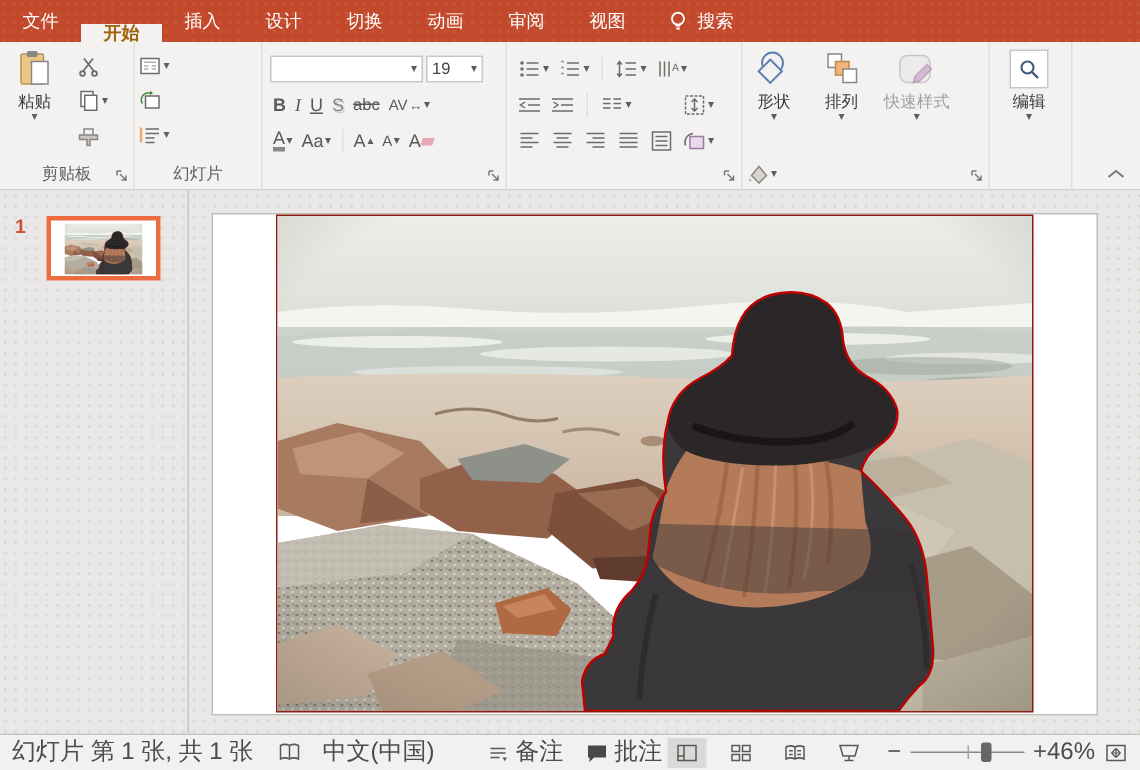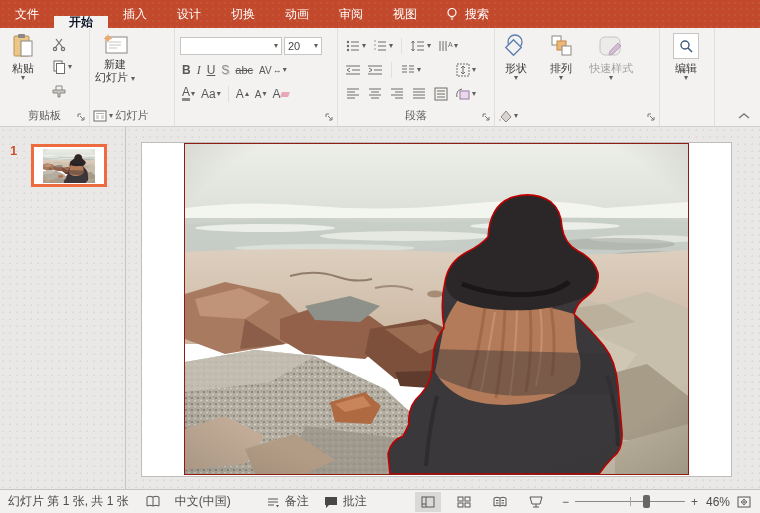"开始" .tab.active { color: #0f172a -> #a16207 }
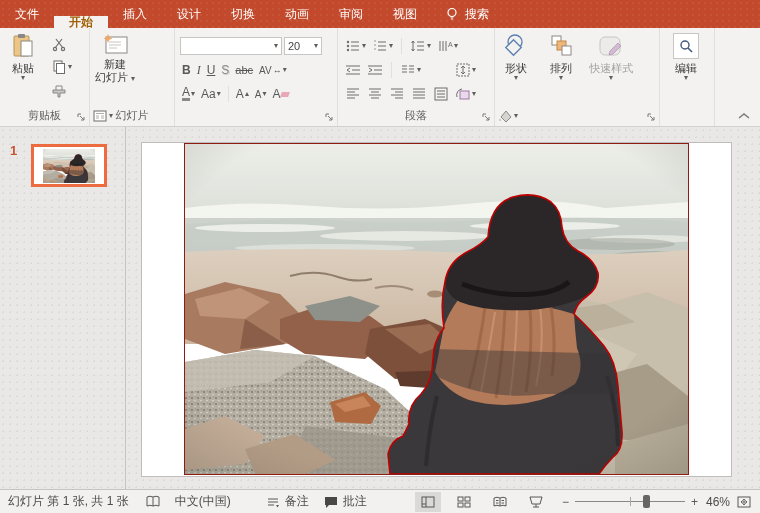"20" span { text: 20 -> 19 }
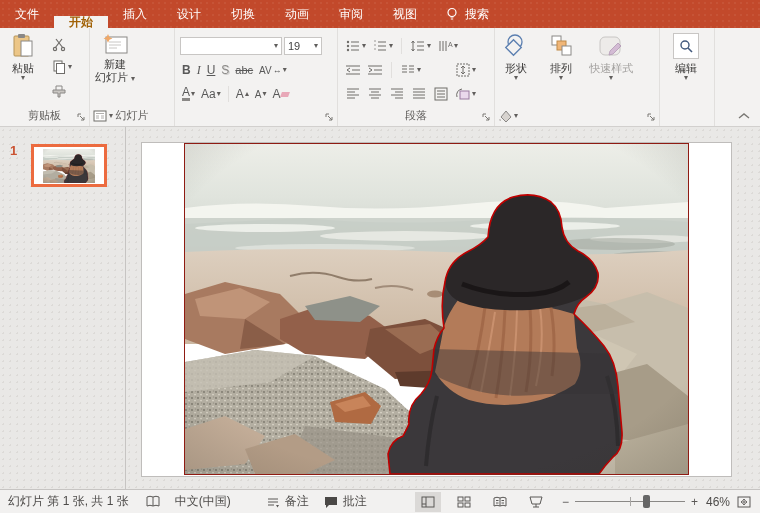"新建" div.bigbtn { html: <div> <svg> <rect></rect> <path></path> <path></path> </svg> <span><span>新建</span><br> <span>幻灯片</span> <span>▾</span></span> </div> -> none }
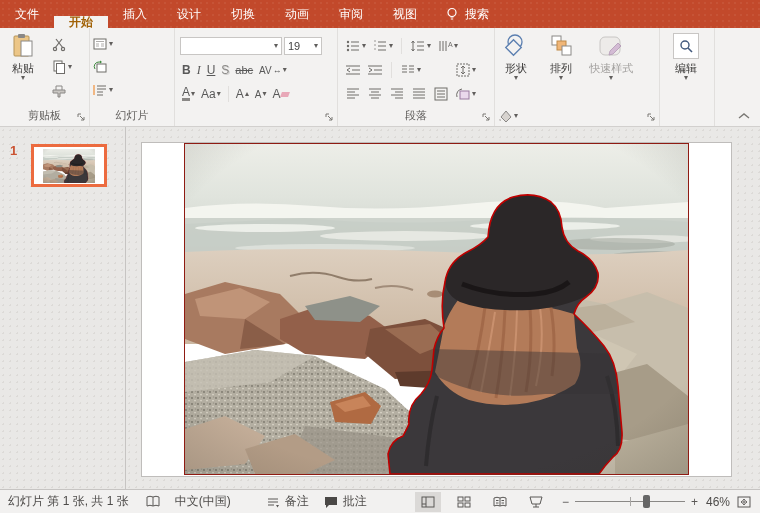"段落" div.grp-label { html: <div> <span>段落</span> </div> -> none }
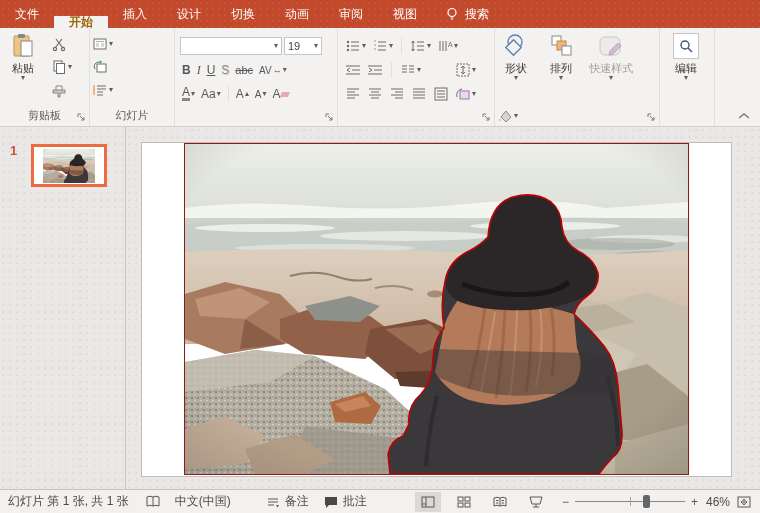"幻灯片 第 1 张, 共" .status { font-size: 12px -> 16px }
